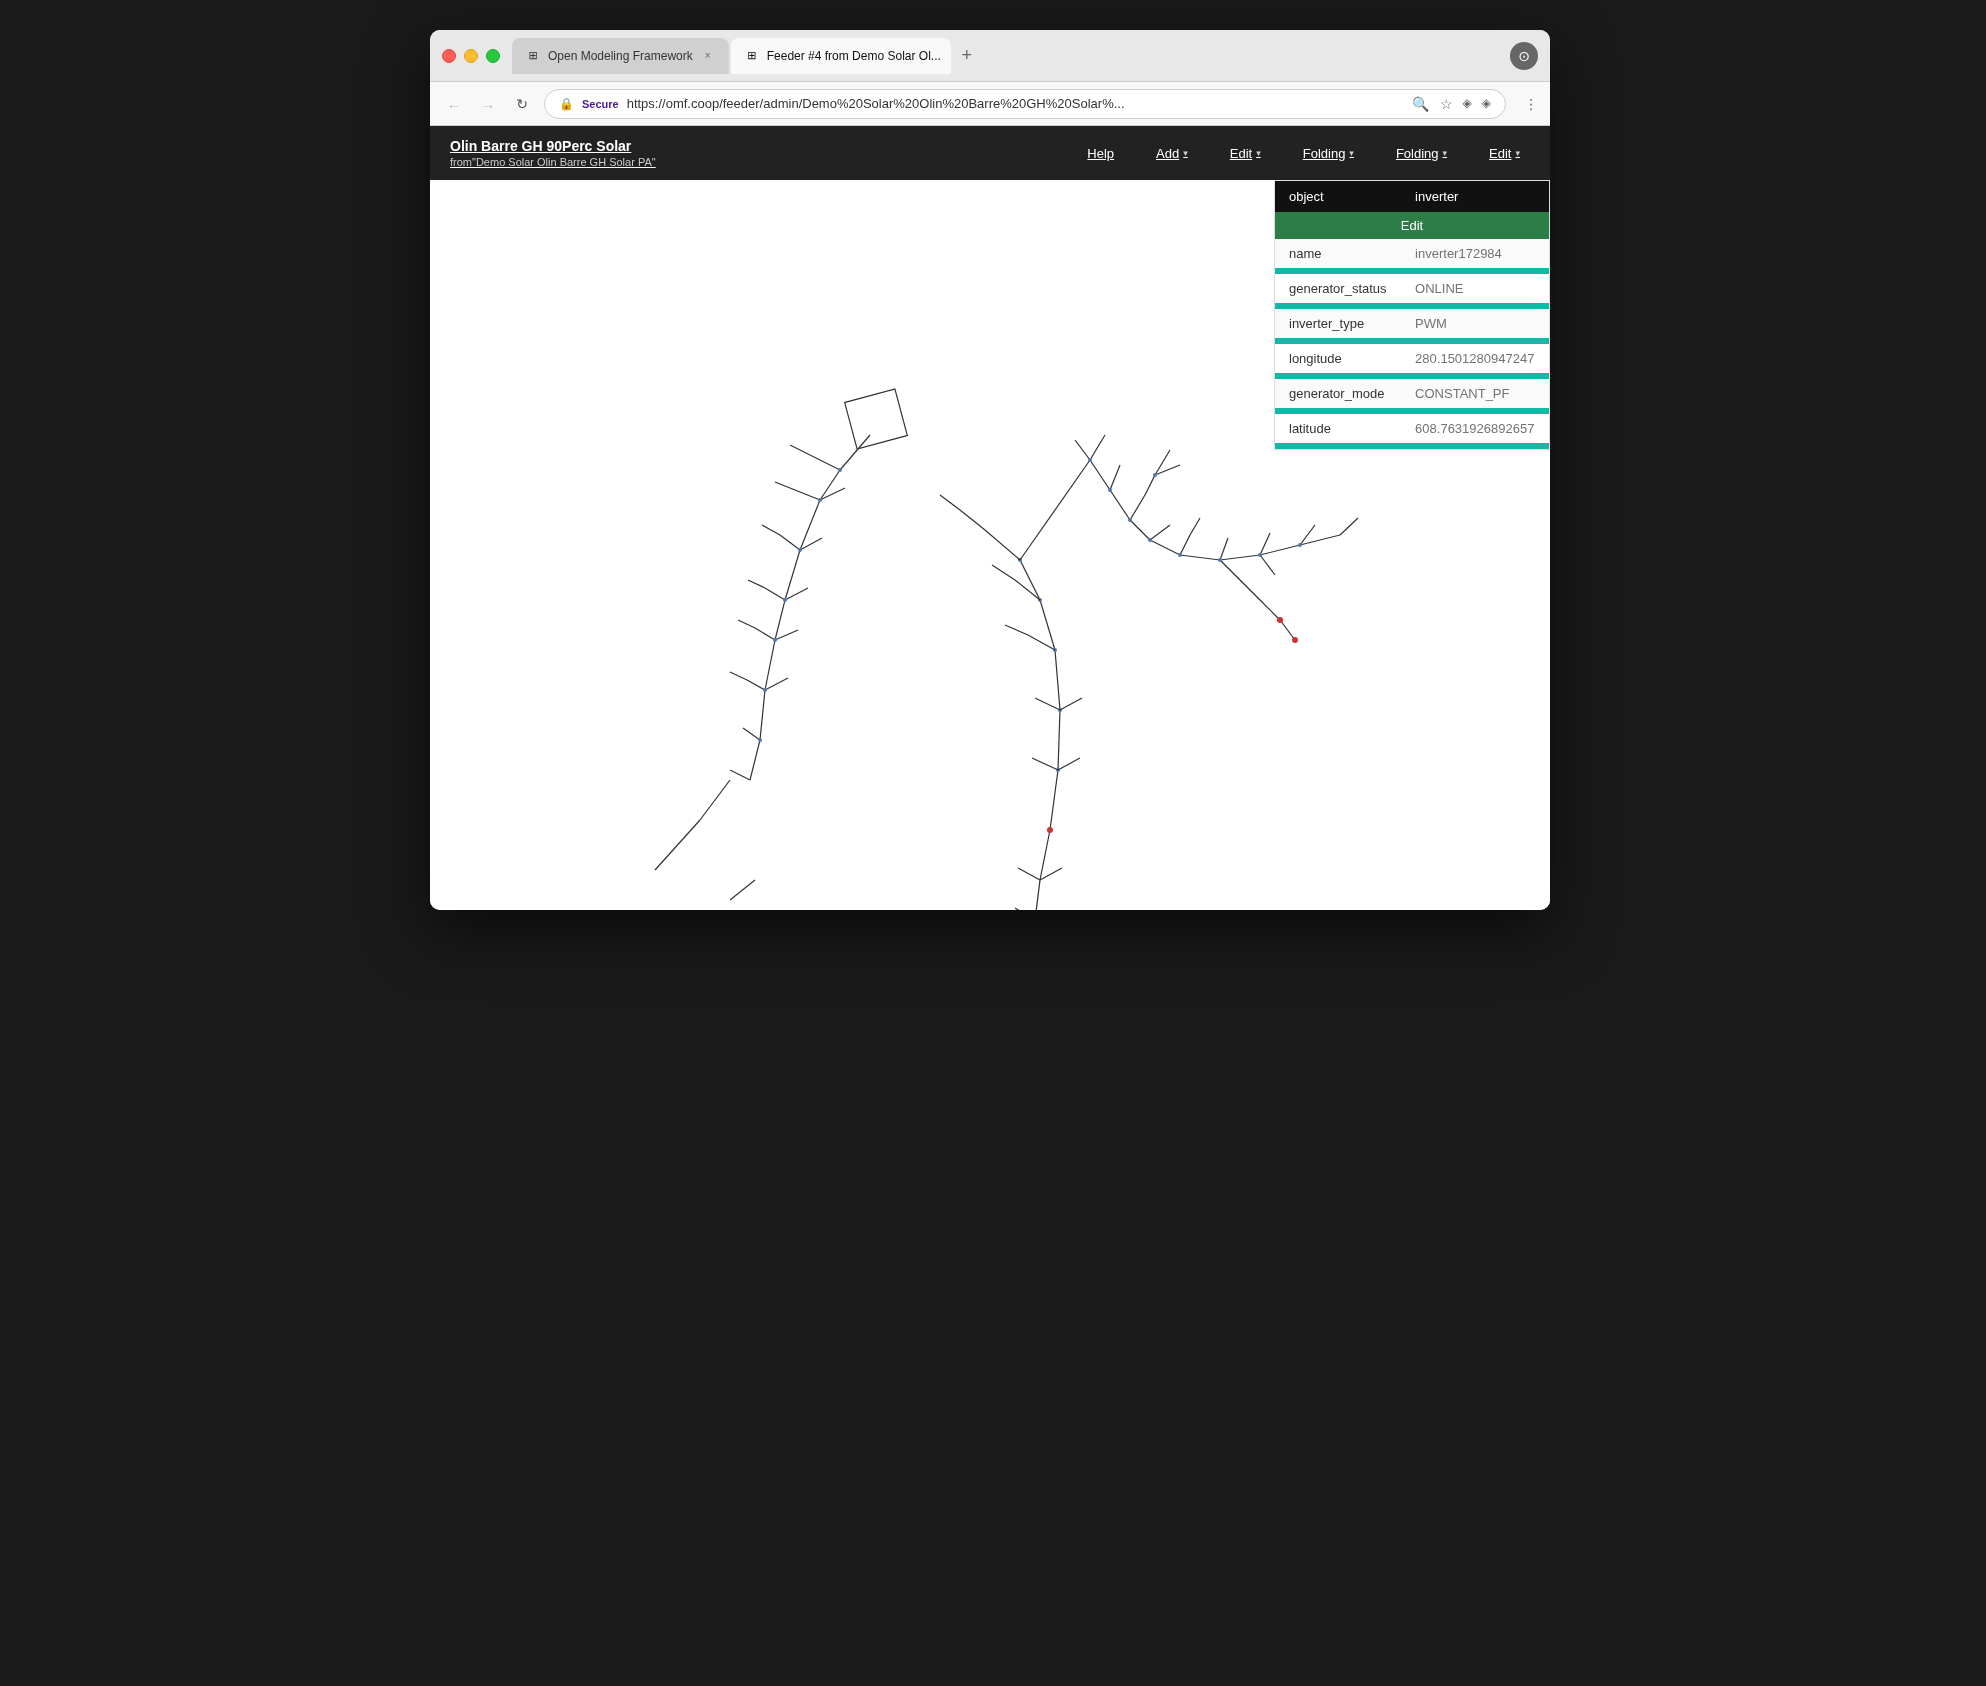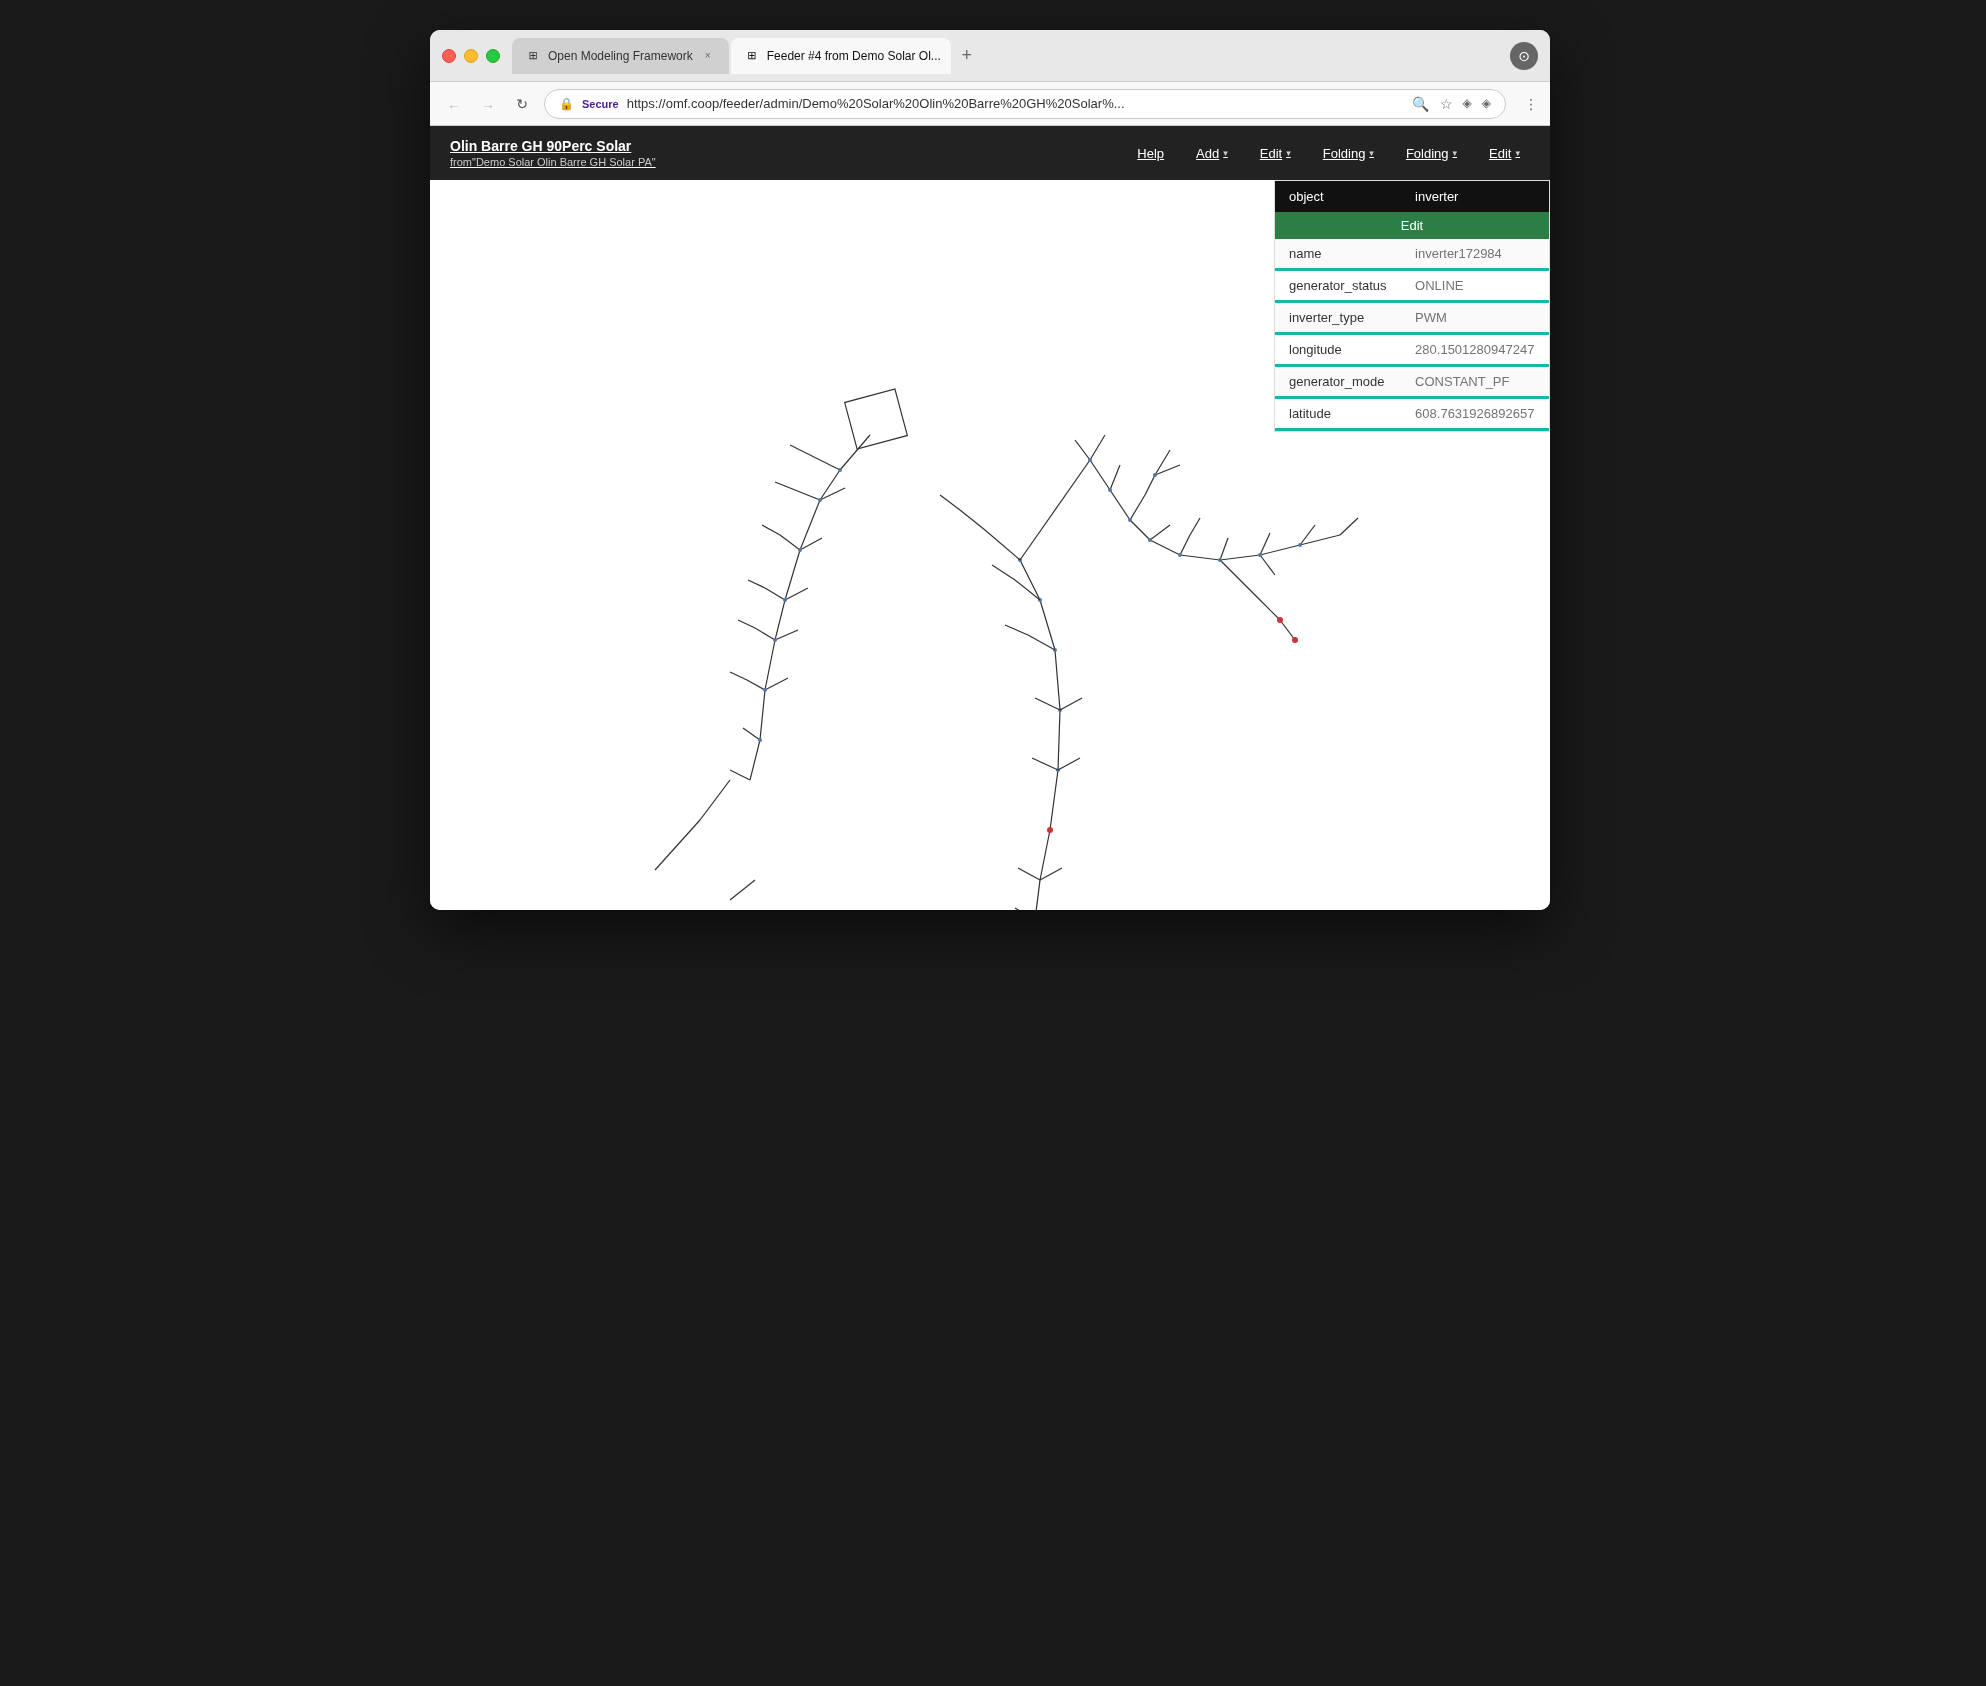"Help" .app-nav { gap: 12px -> 22px }
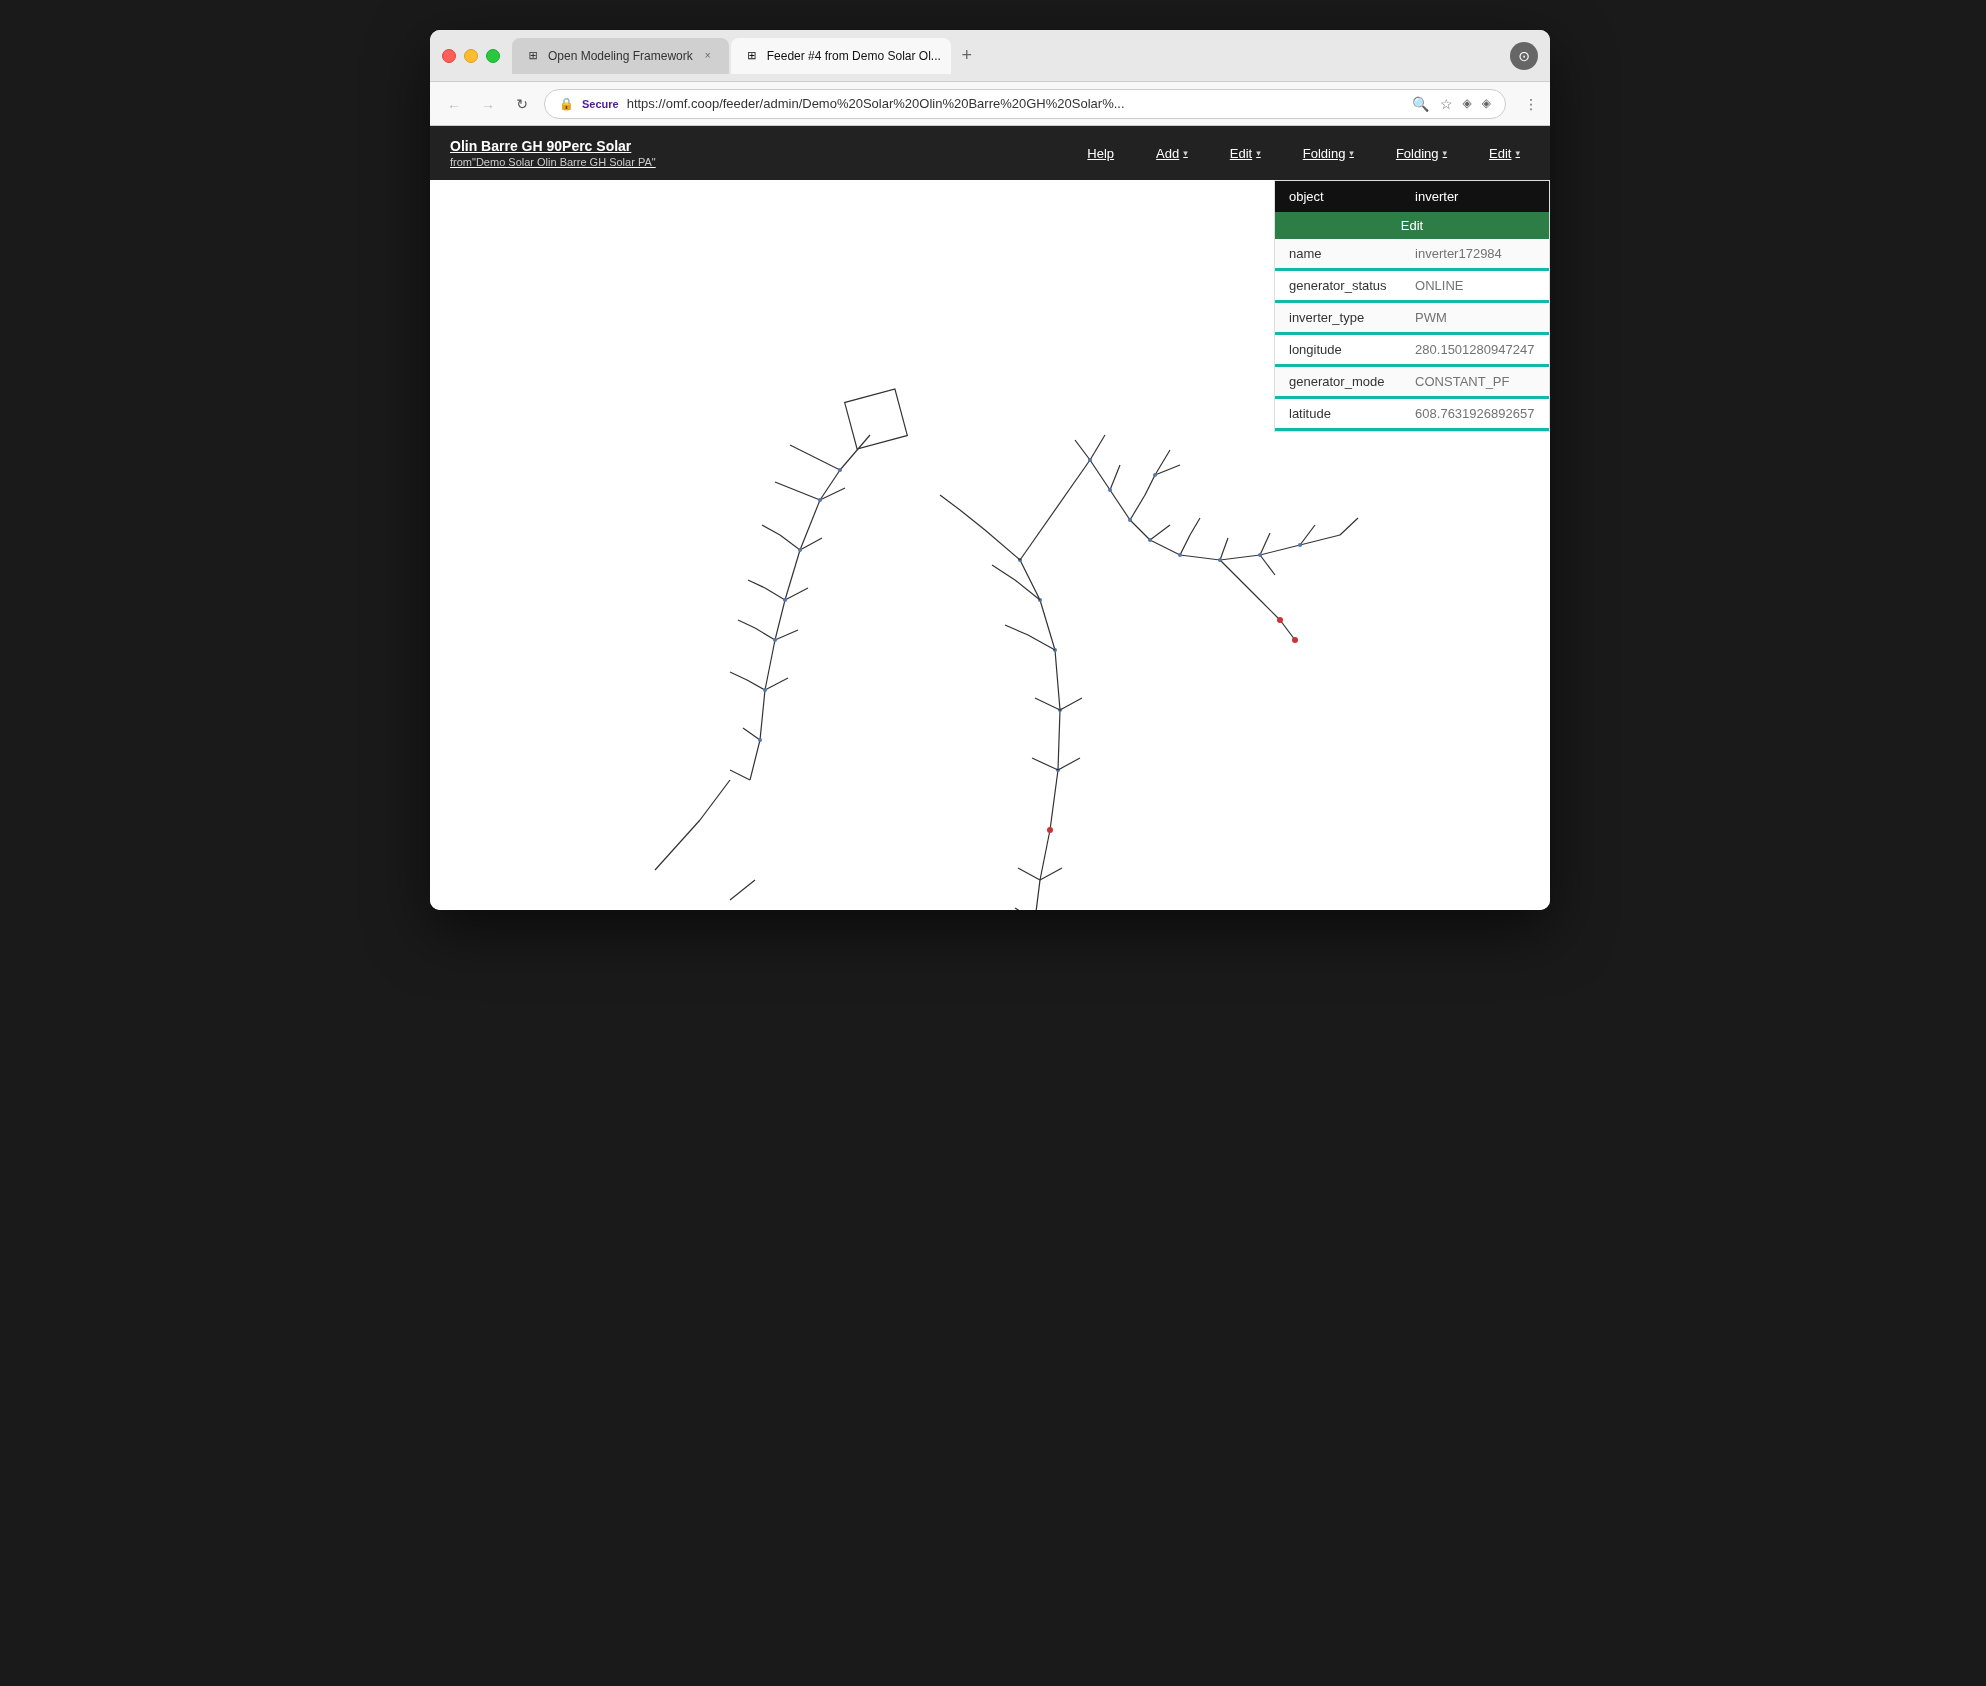"name" .props-table tr.data-row td { border-bottom: 3px solid #14b8a6 -> 6px solid #14b8a6 }
